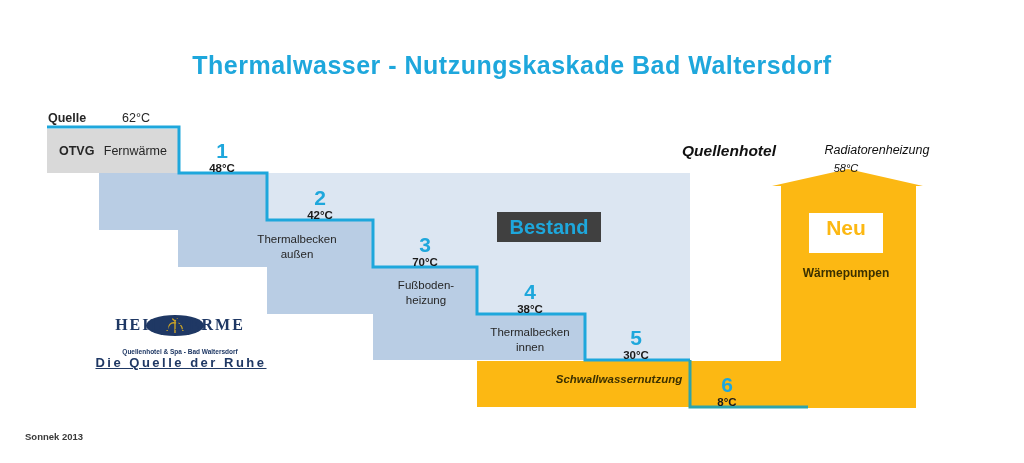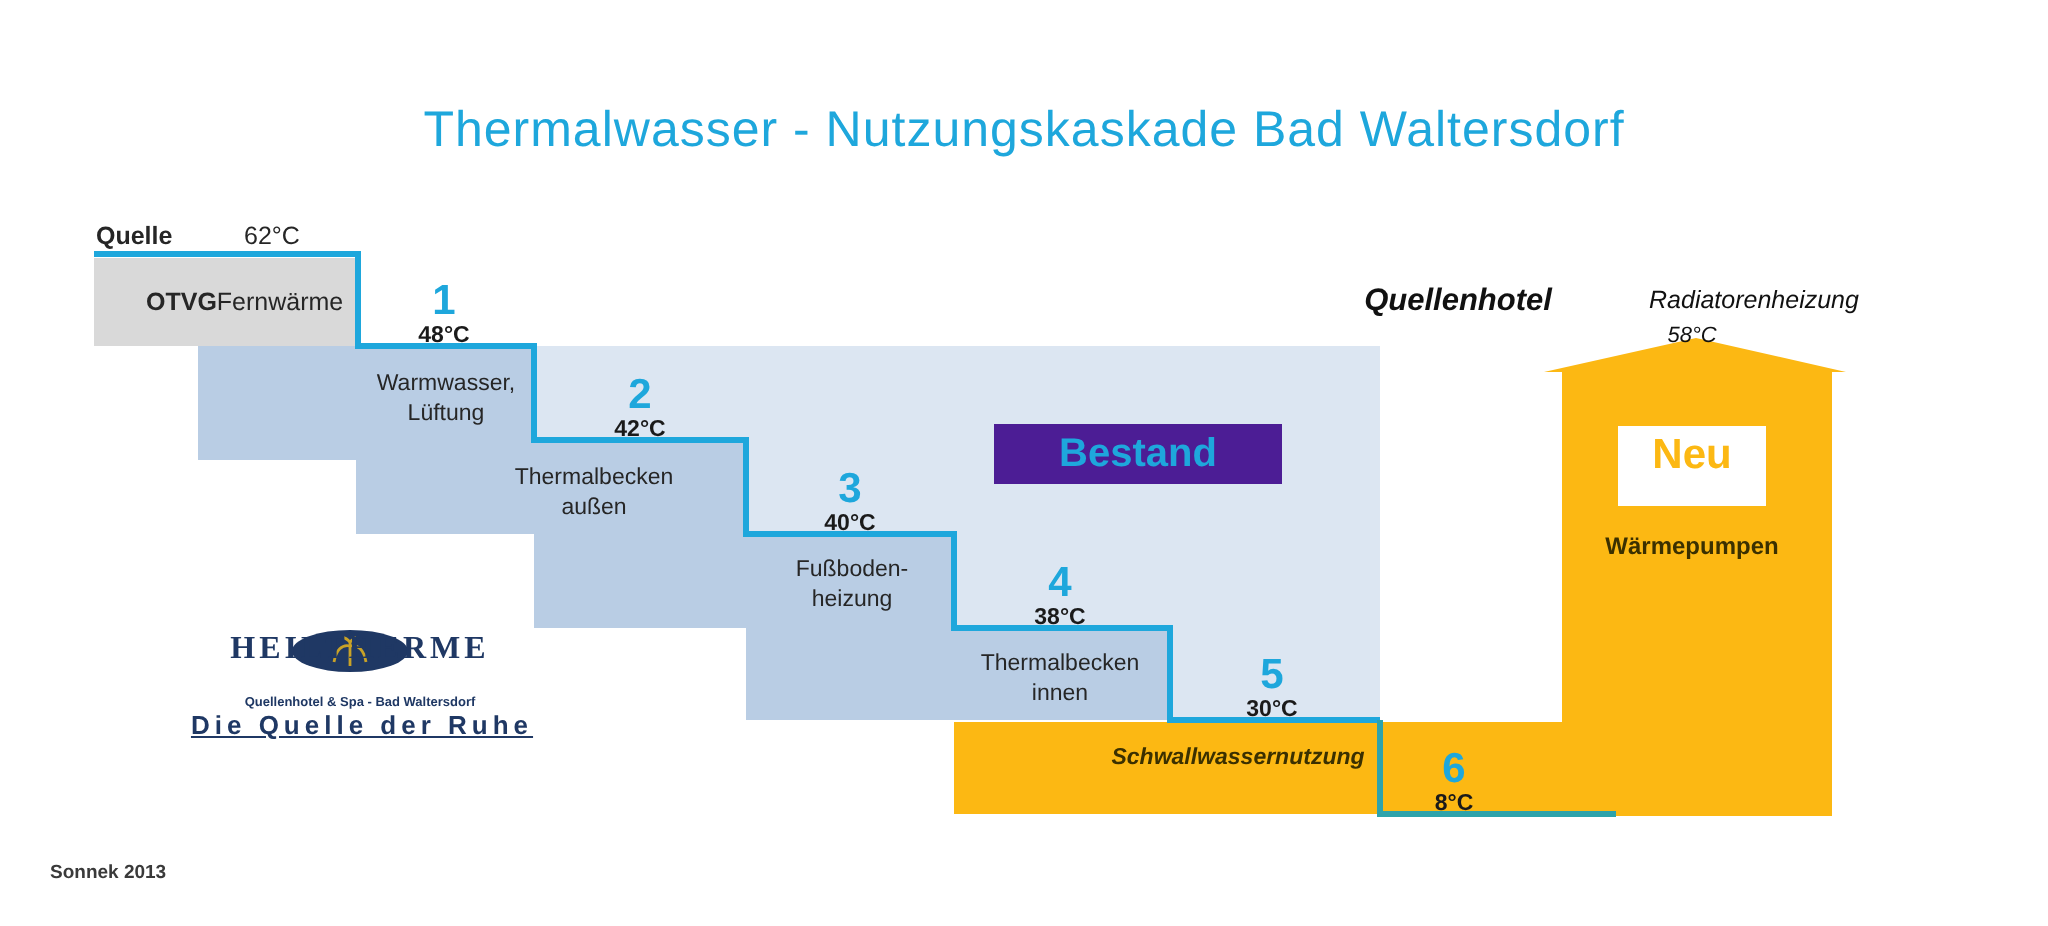"Thermalwasser - Nutzungskaskade Bad" .title { font-weight: normal -> bold }
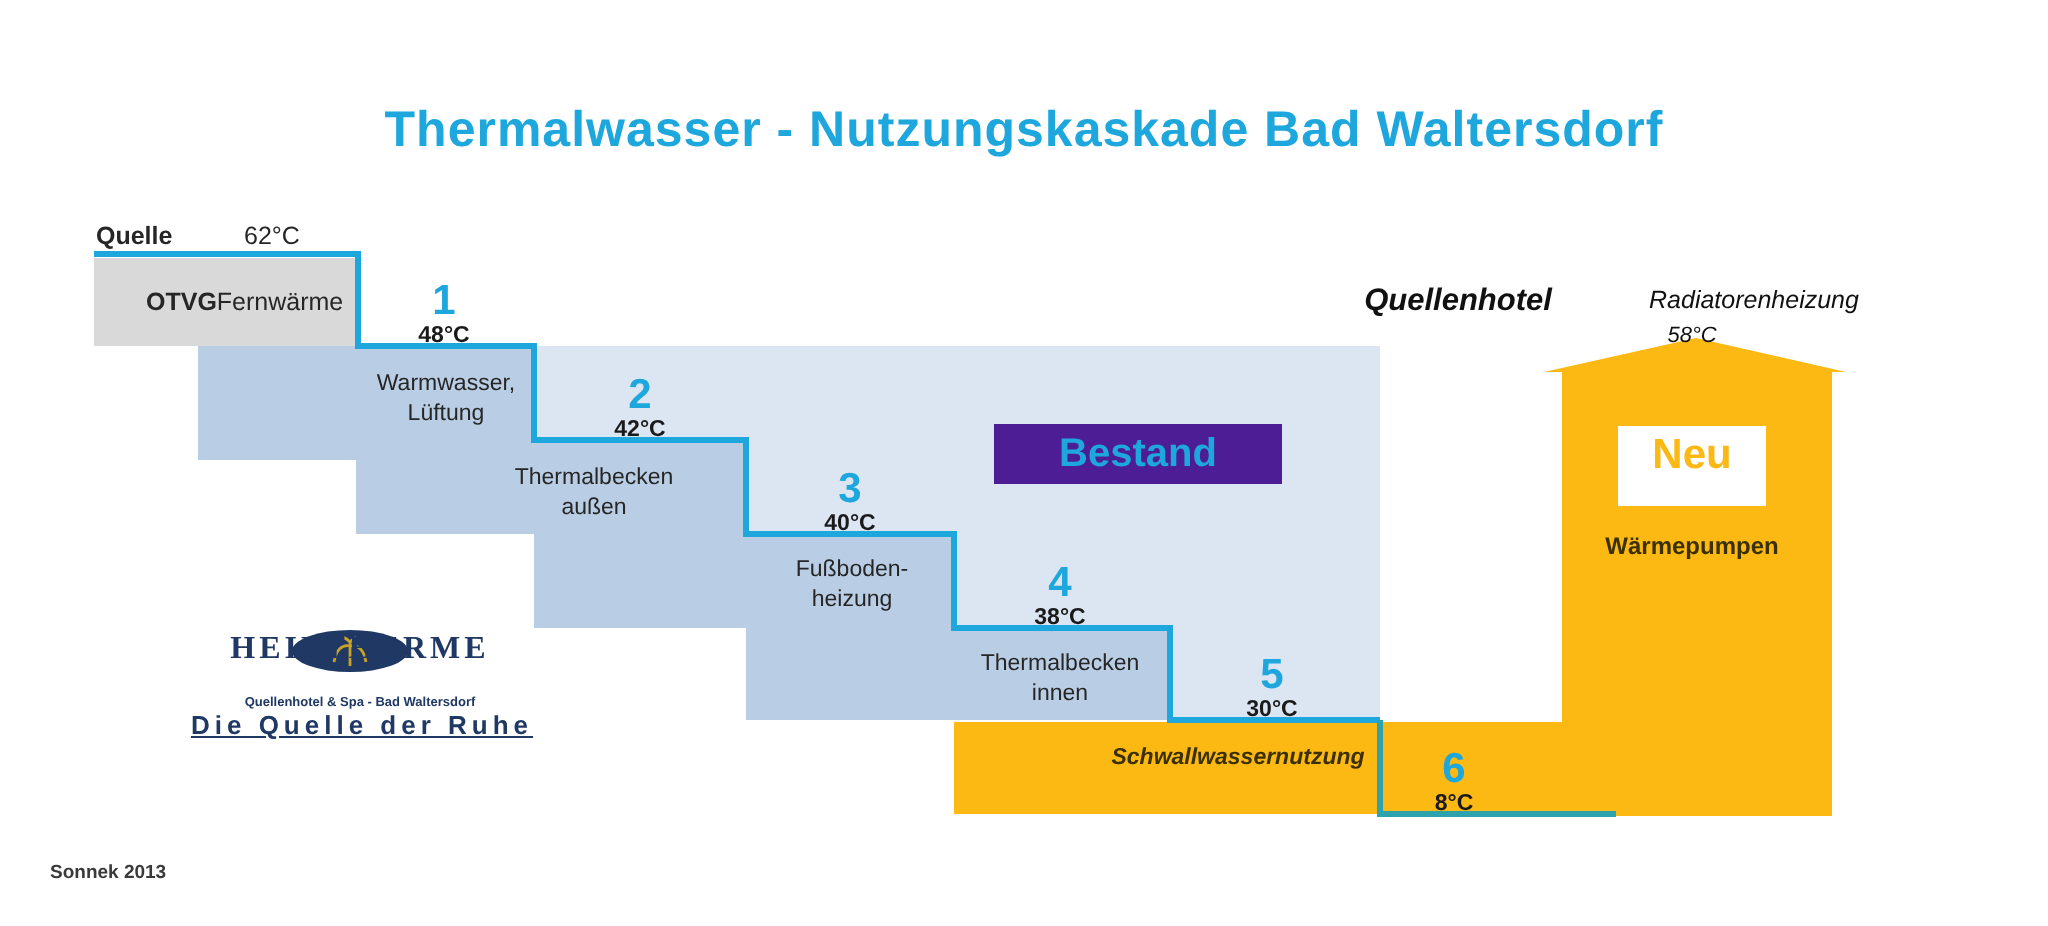"OTVG" .srcbox { padding: 0 26px -> 0 12px }
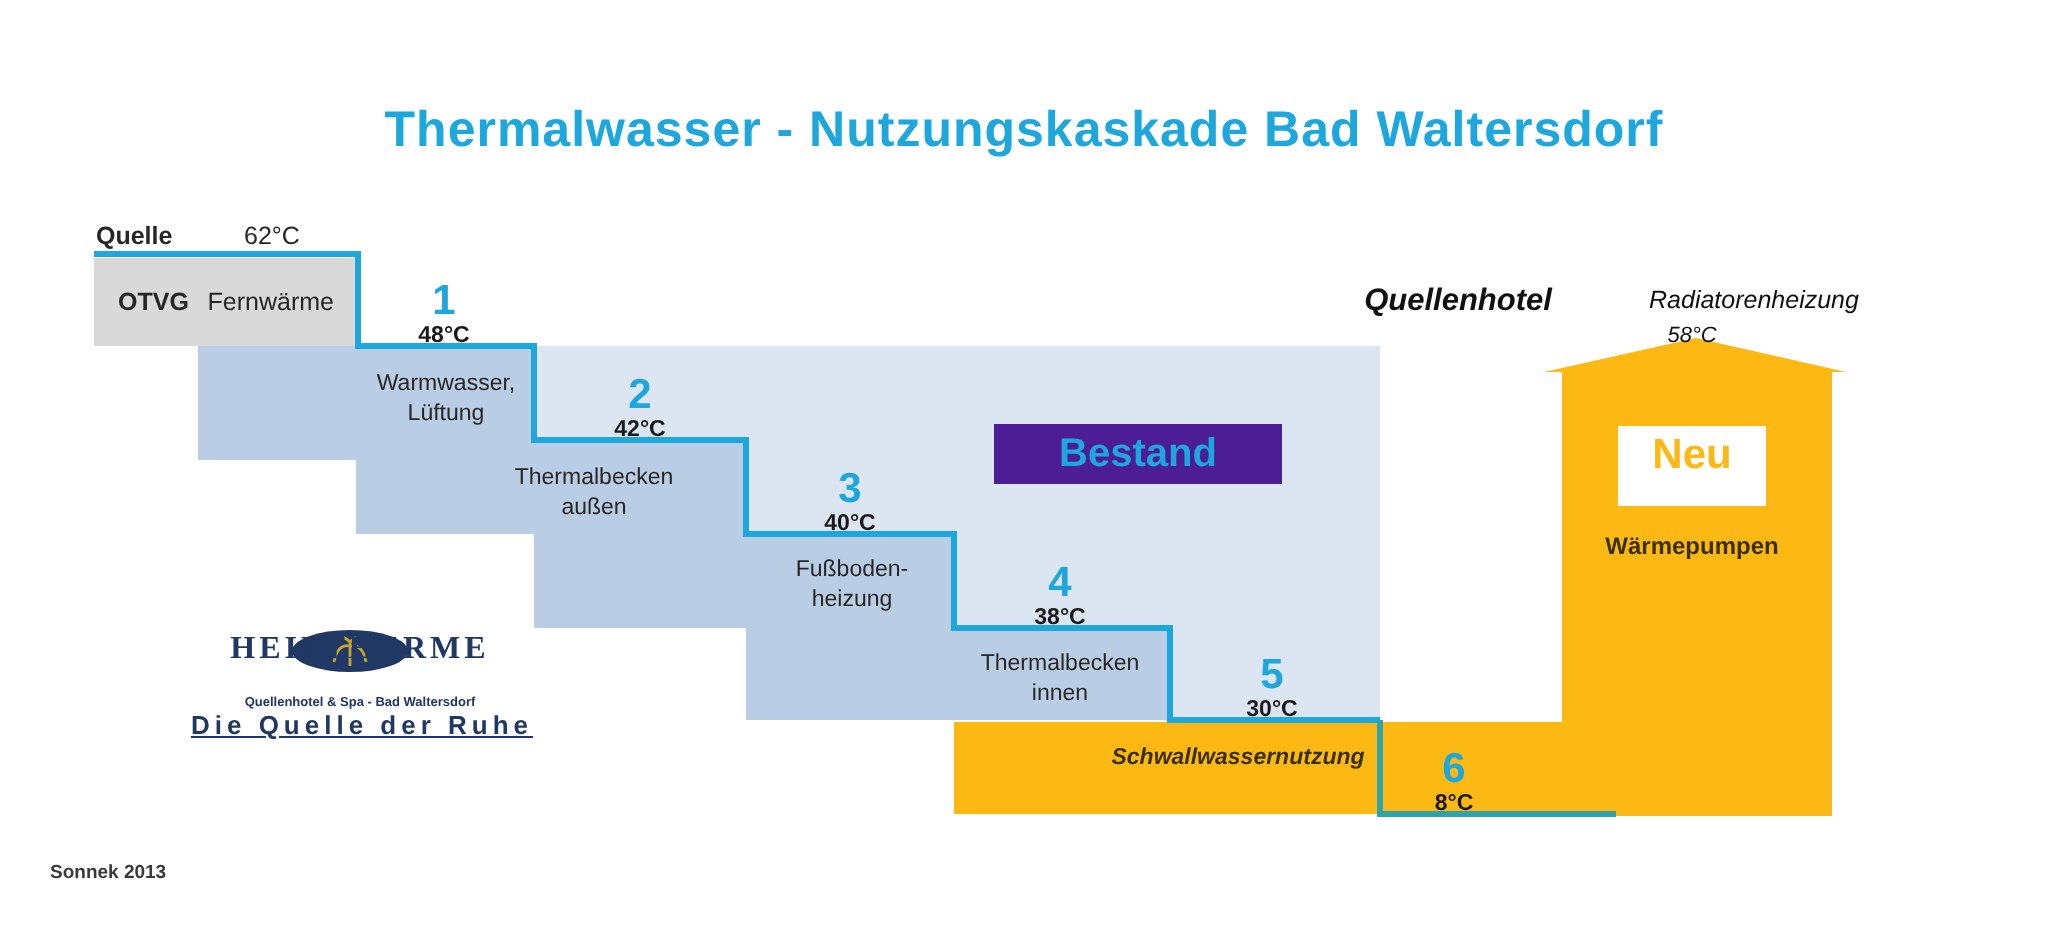"Warmwasser," div.abs { html: <div> <div>Warmwasser,</div> <div>Lüftung</div> </div> -> none }
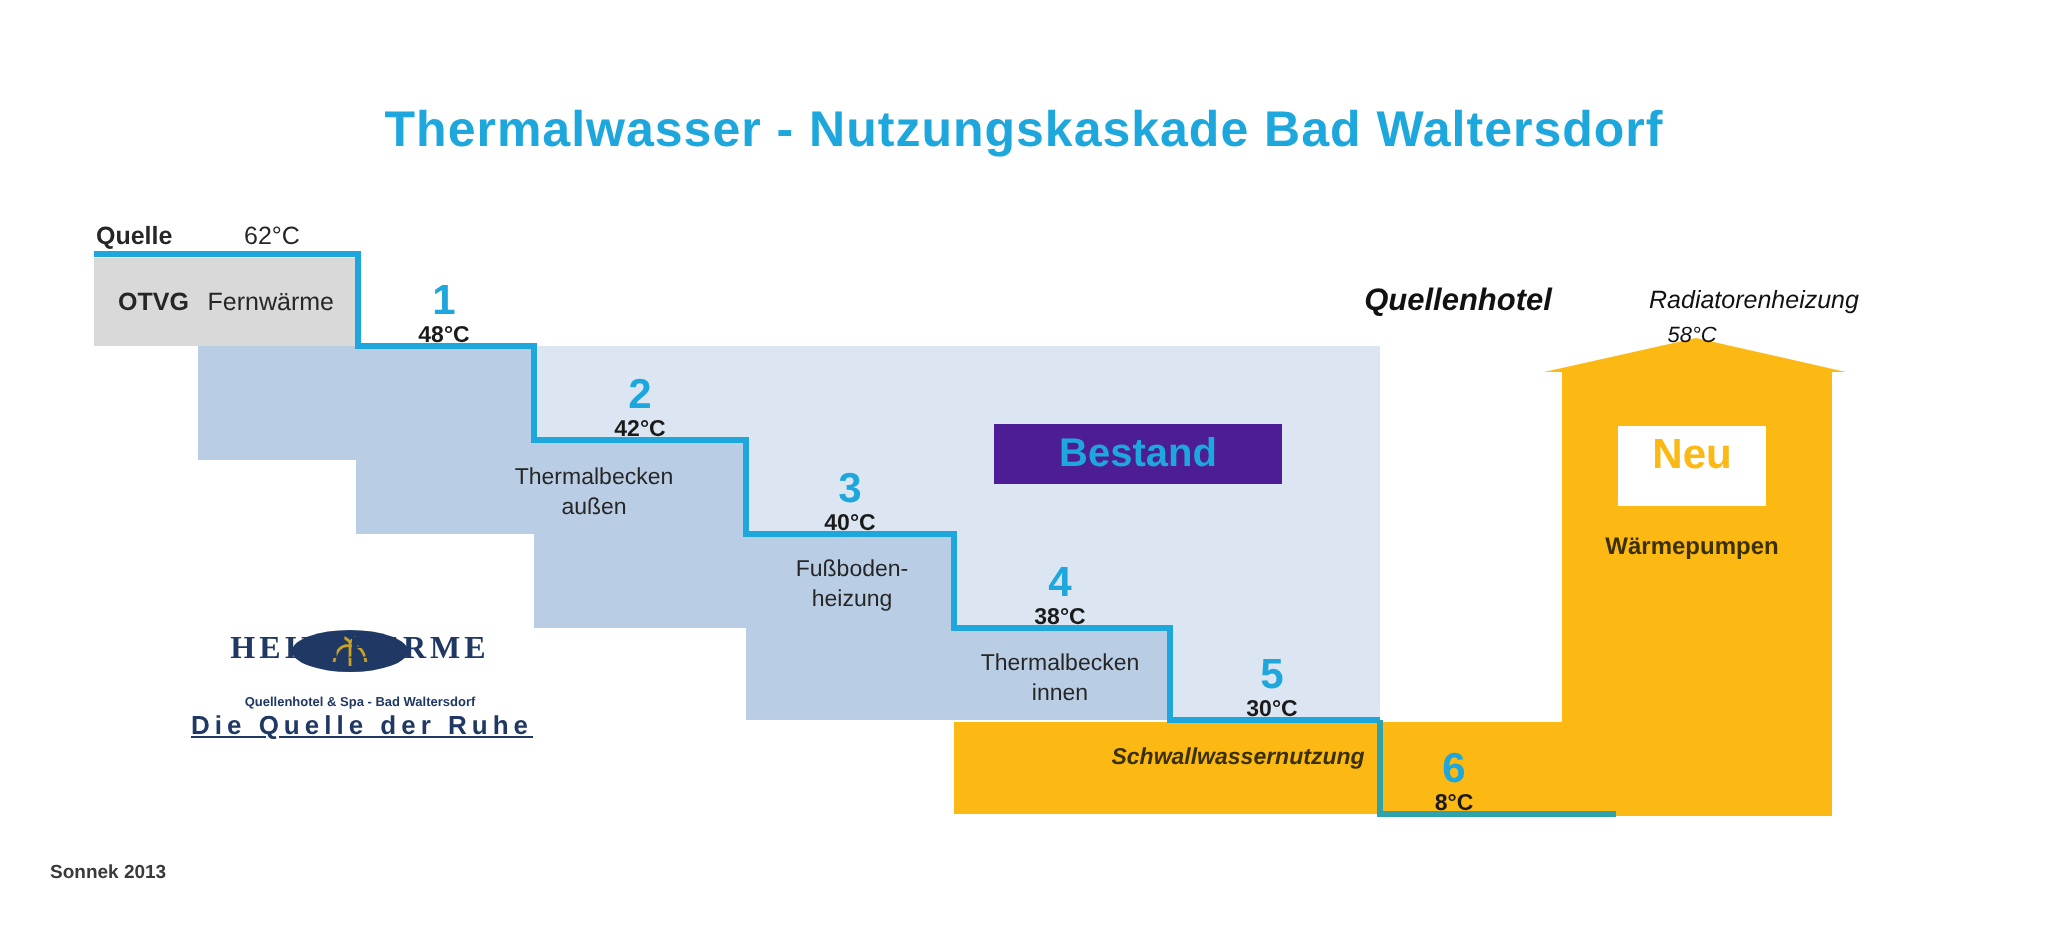"Bestand" .bestand { background: #4c1d95 -> #404040; width: 144px -> 104px }
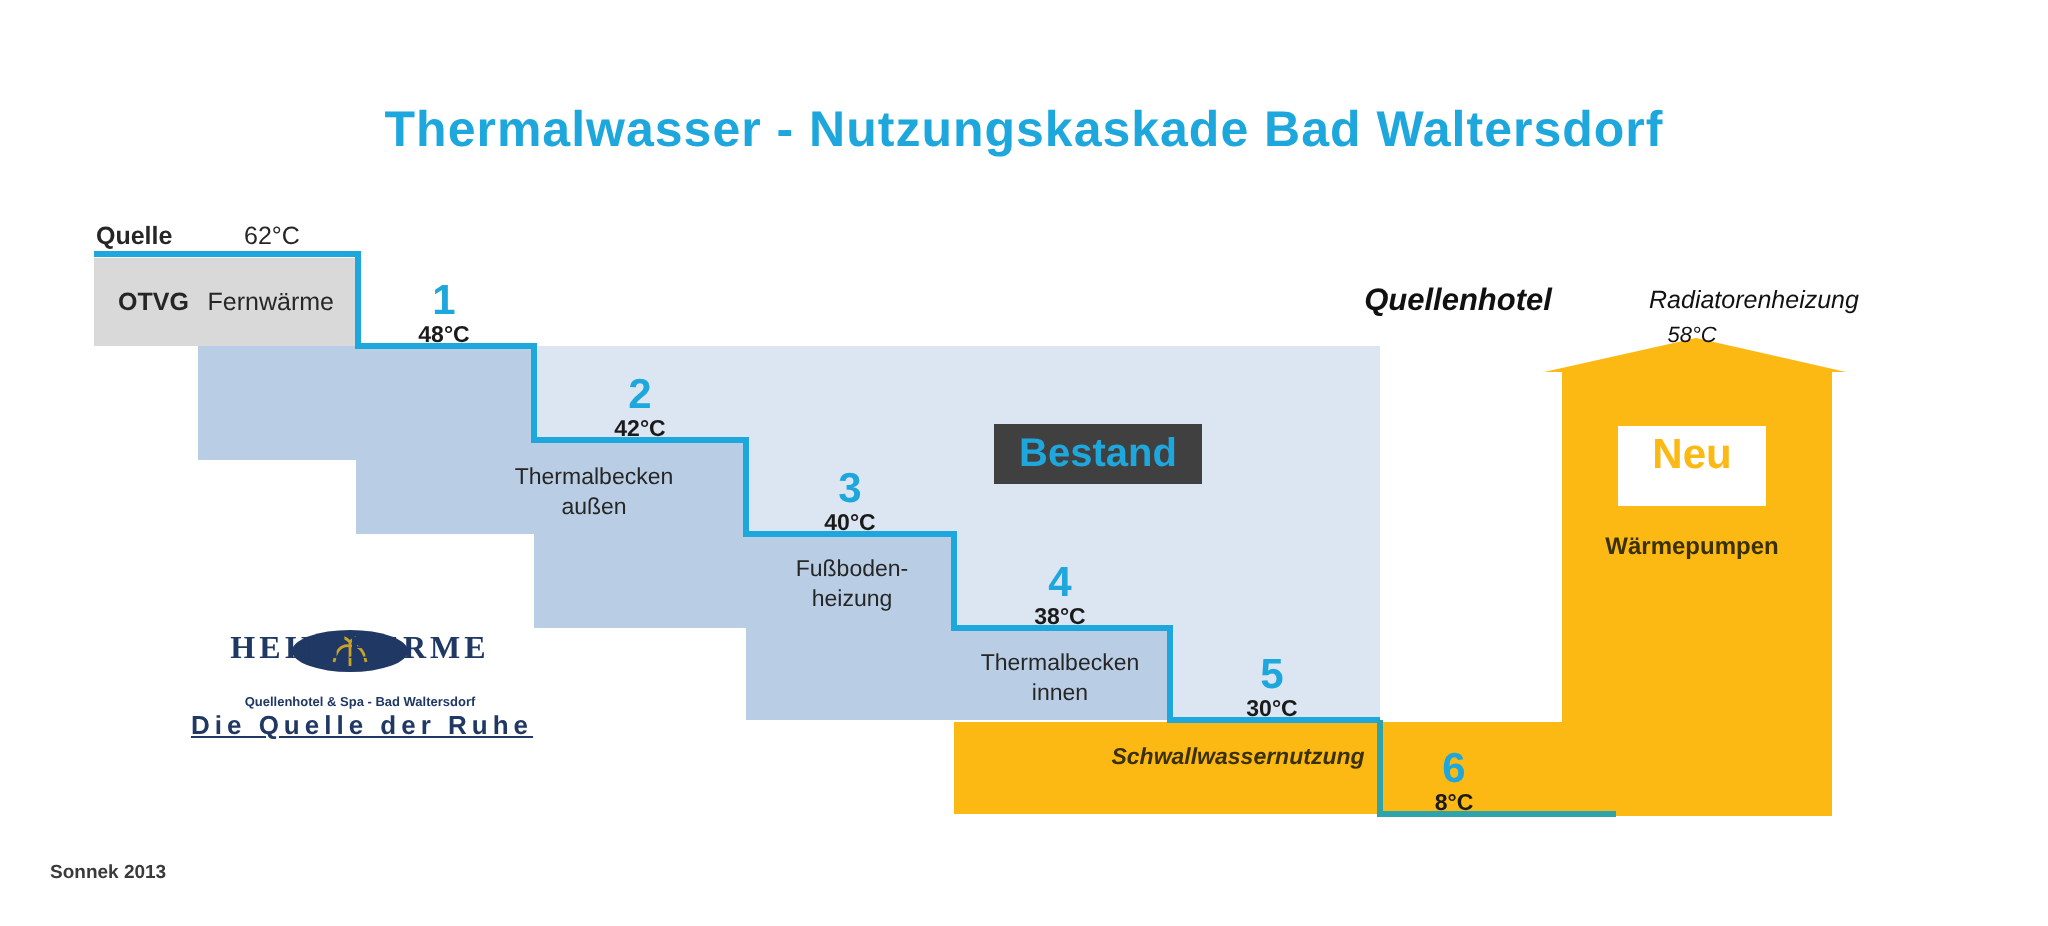"40°C" div.abs { text: 40 -> 70 }
